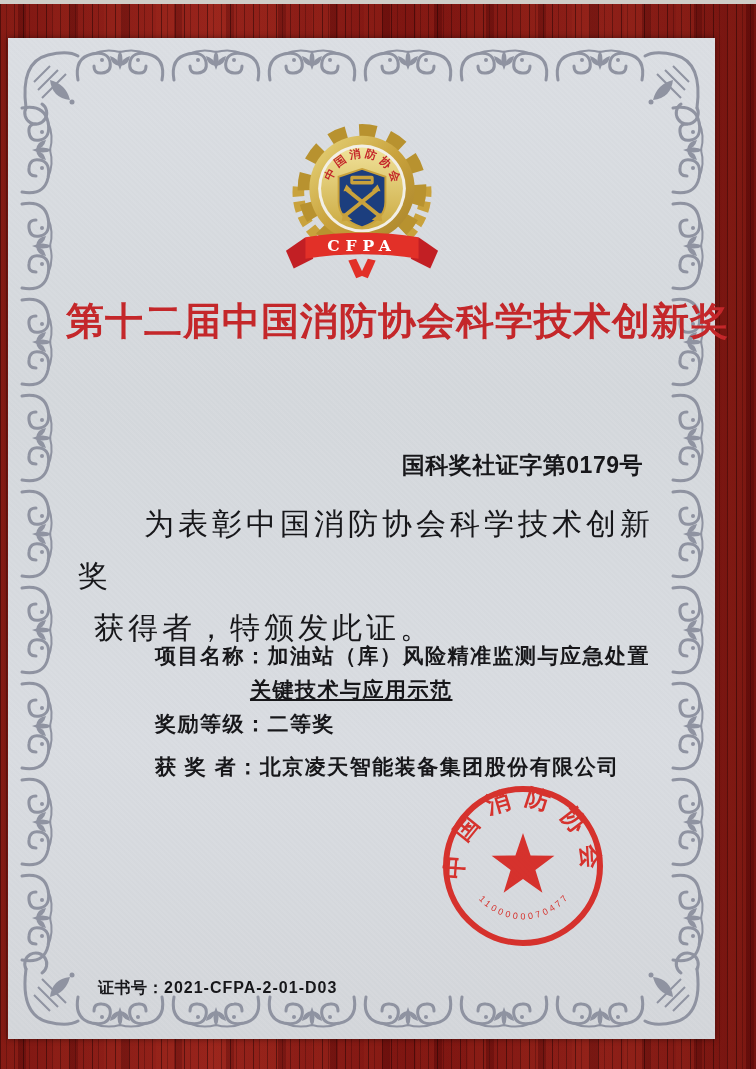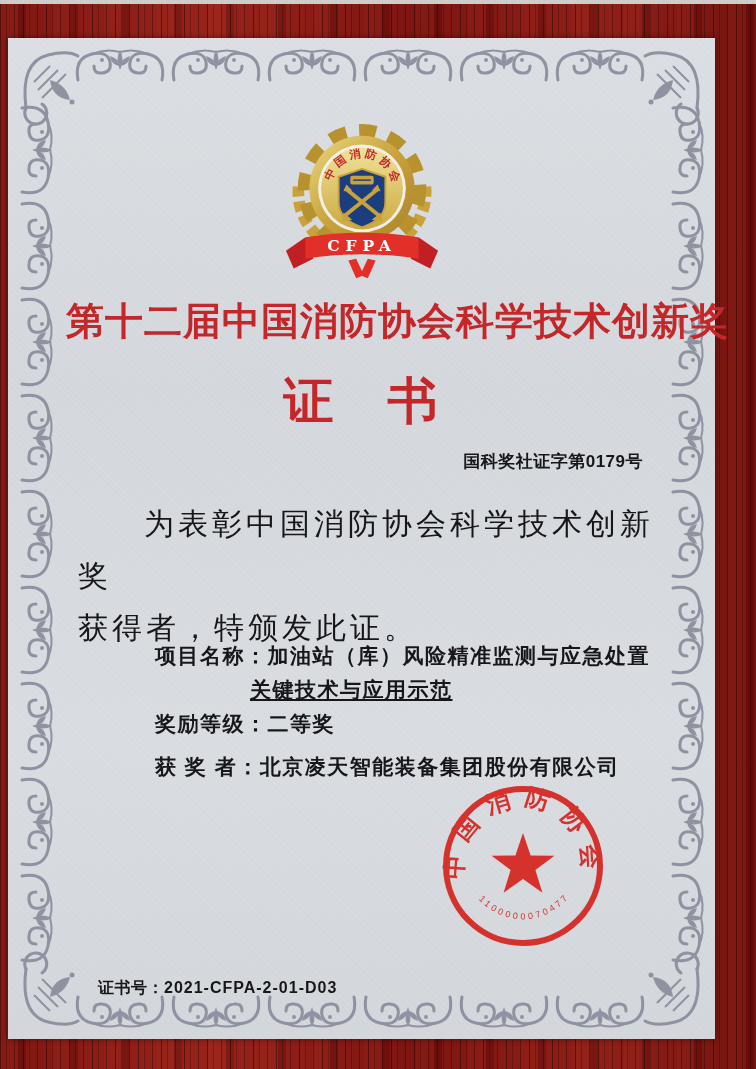"证 书" div.heading { html: <div>证 书</div> -> none }
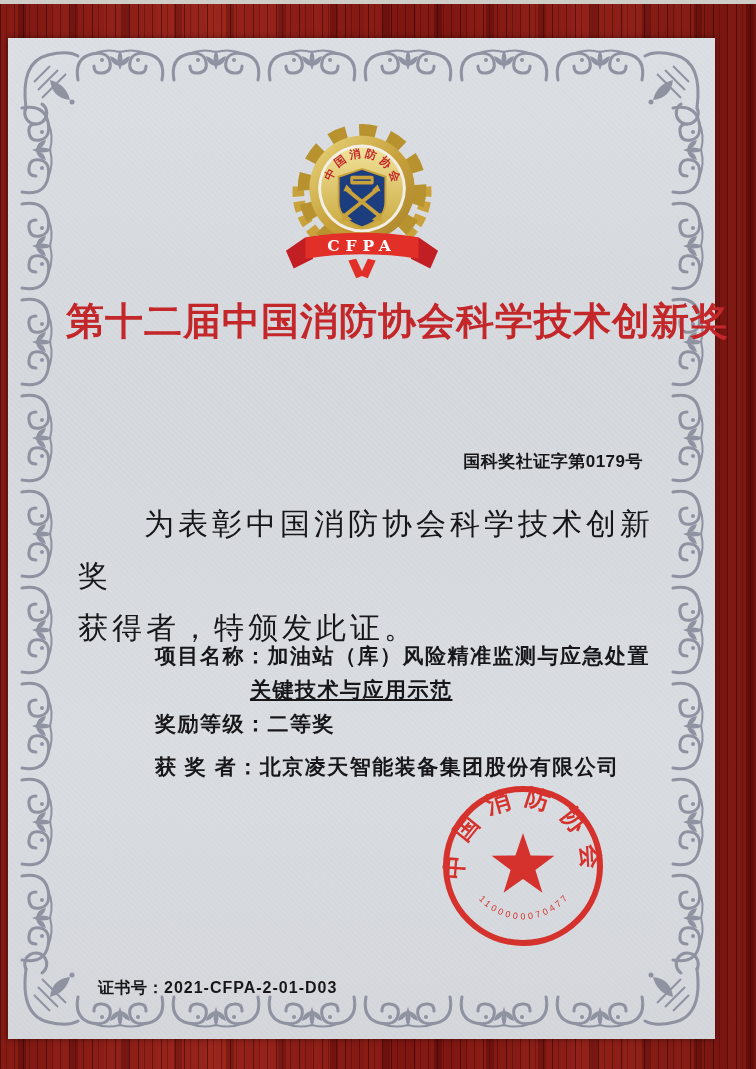"国科奖社证字第0179号" .doc-number { font-size: 17px -> 23px }
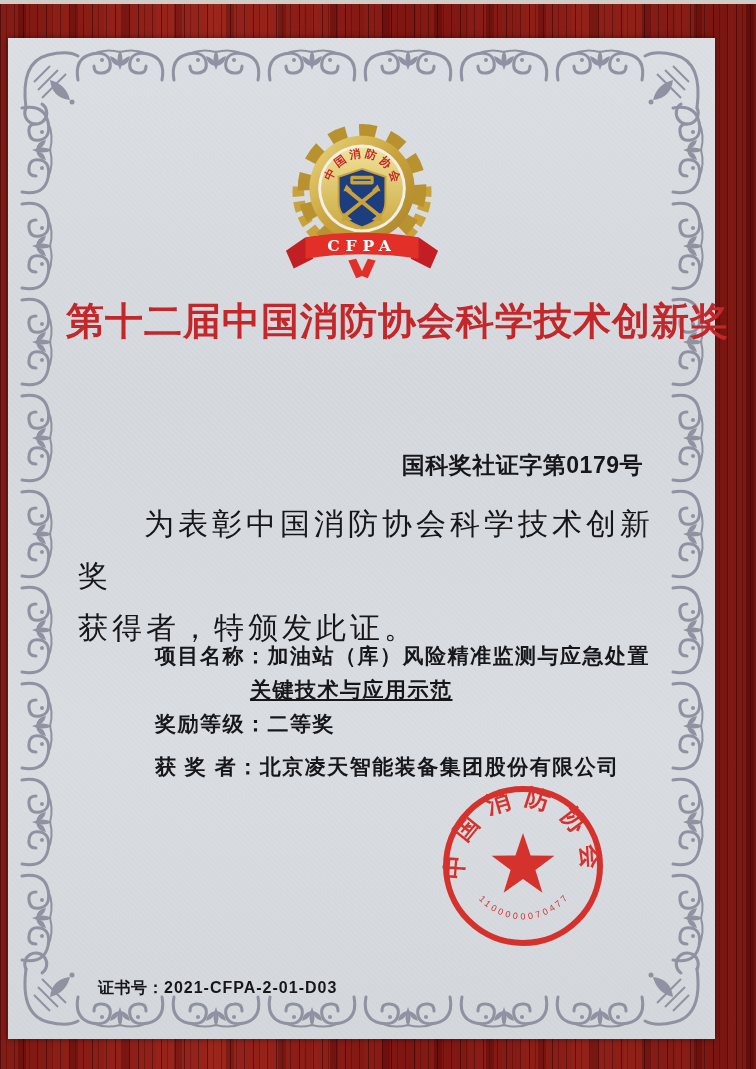"获得者，特颁发此证。" .body-line2 { margin-left: none -> 16px }
